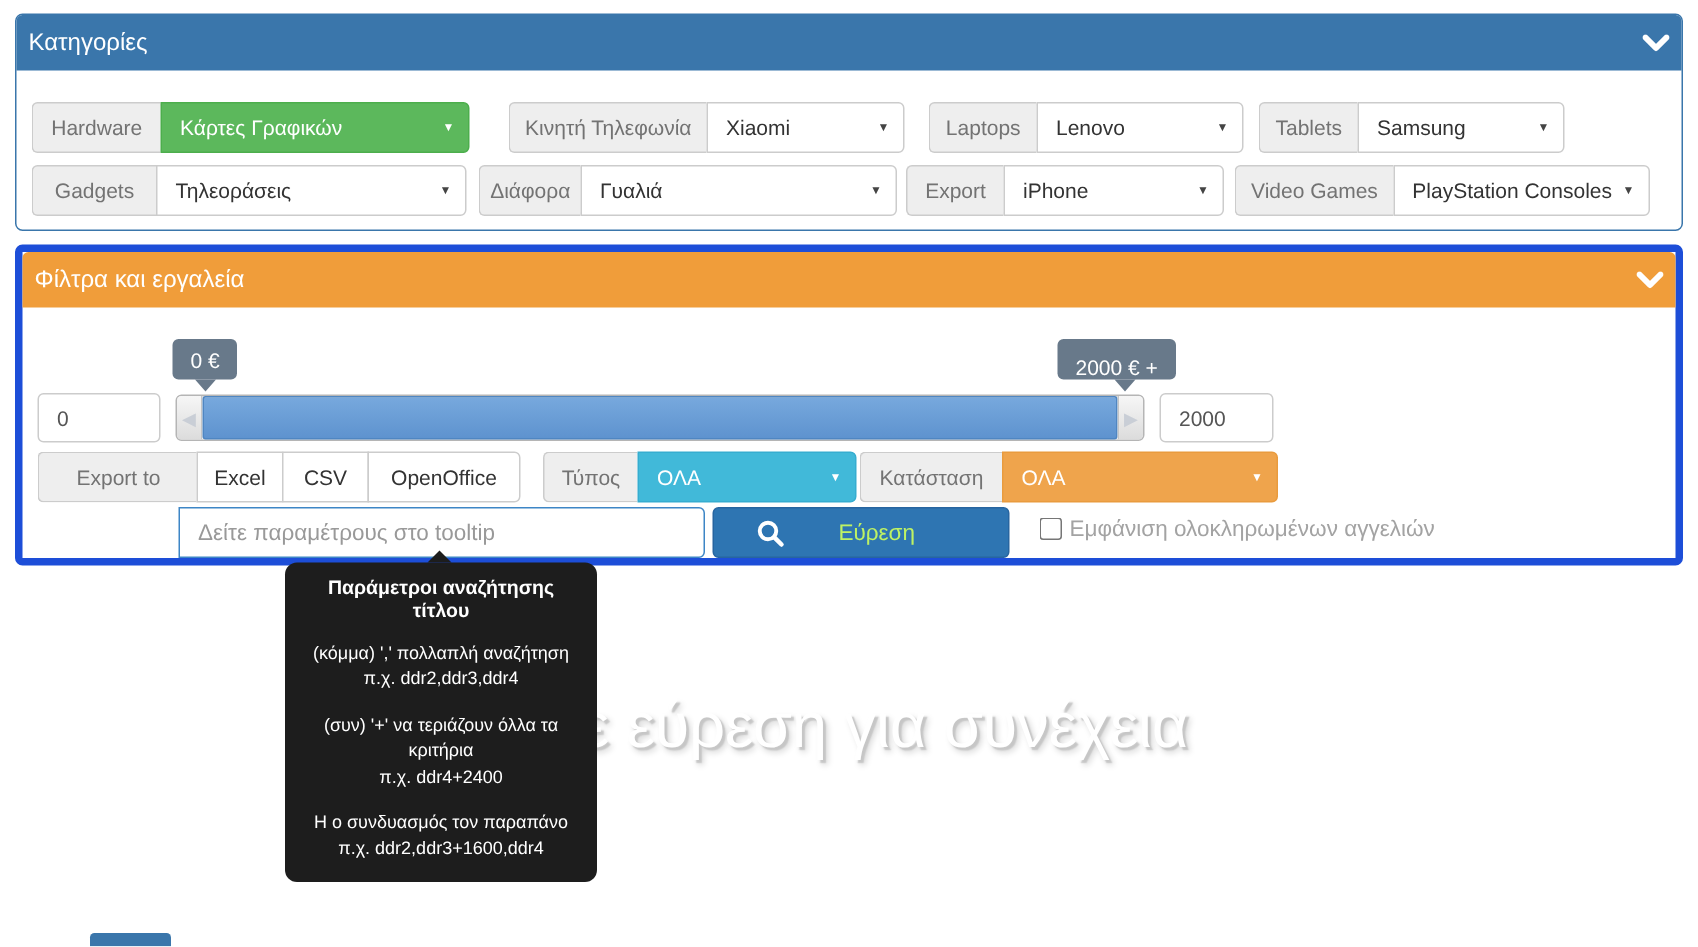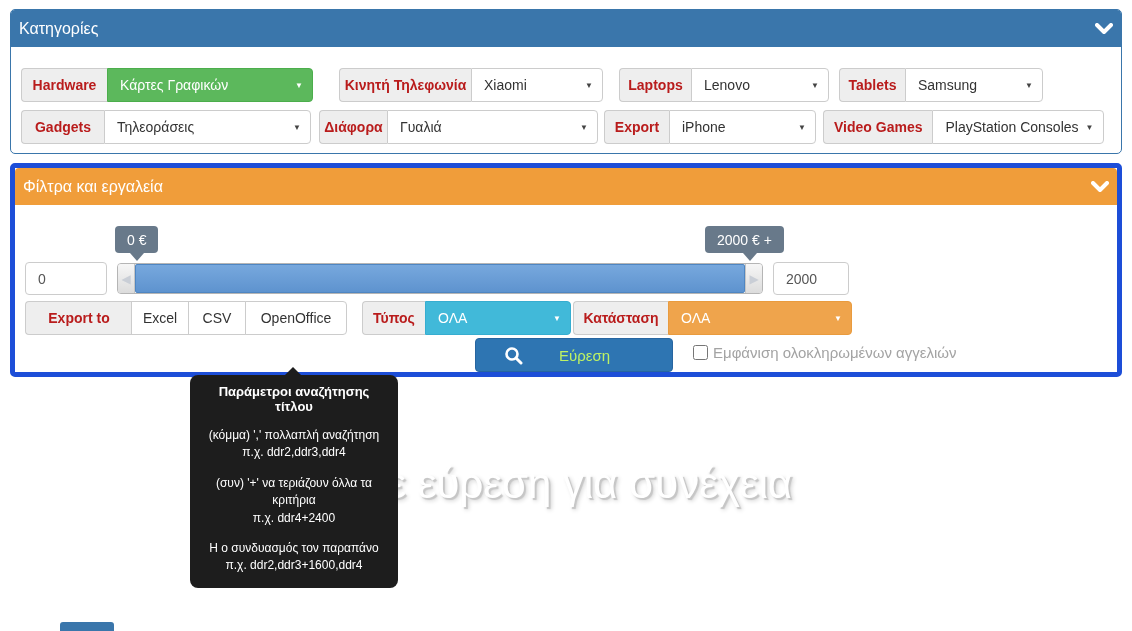"Hardware" .addon { color: #b91c1c -> #737373; font-weight: bold -> none }
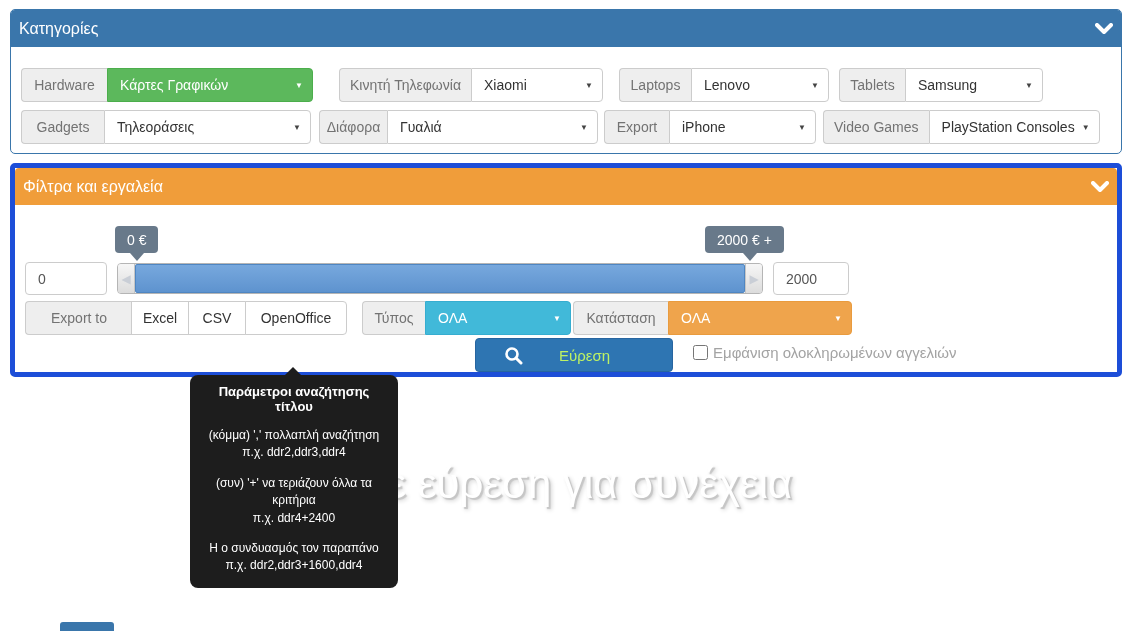"2000 € +" #bubble-max { align-items: none -> flex-end }
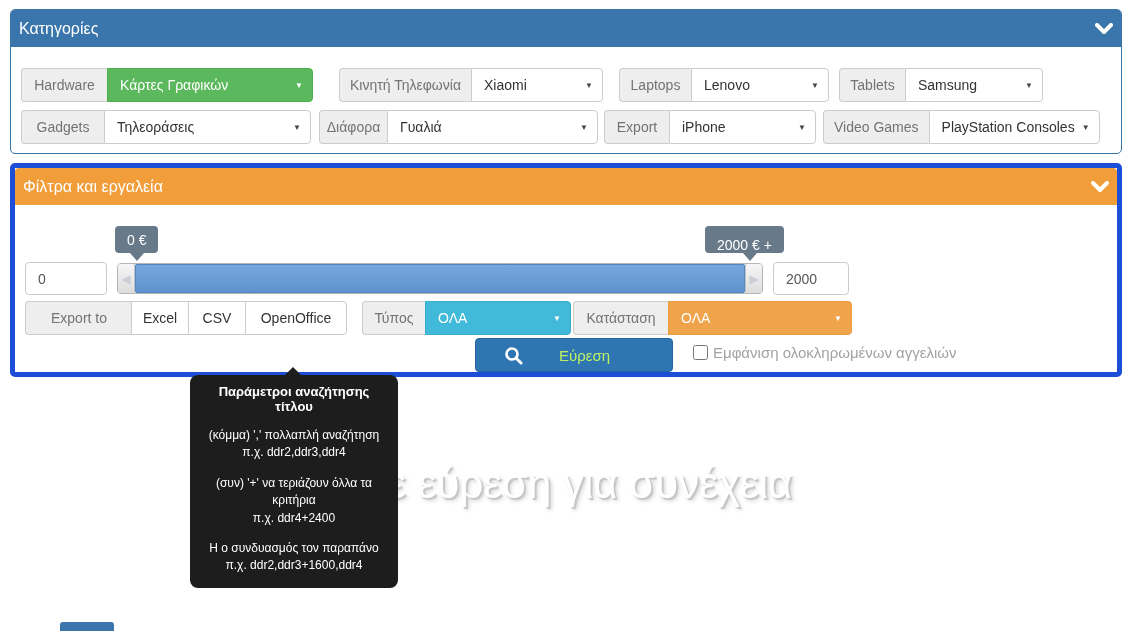"Δείτε παραμέτρους στο tooltip" input { html: none -> <input> }
